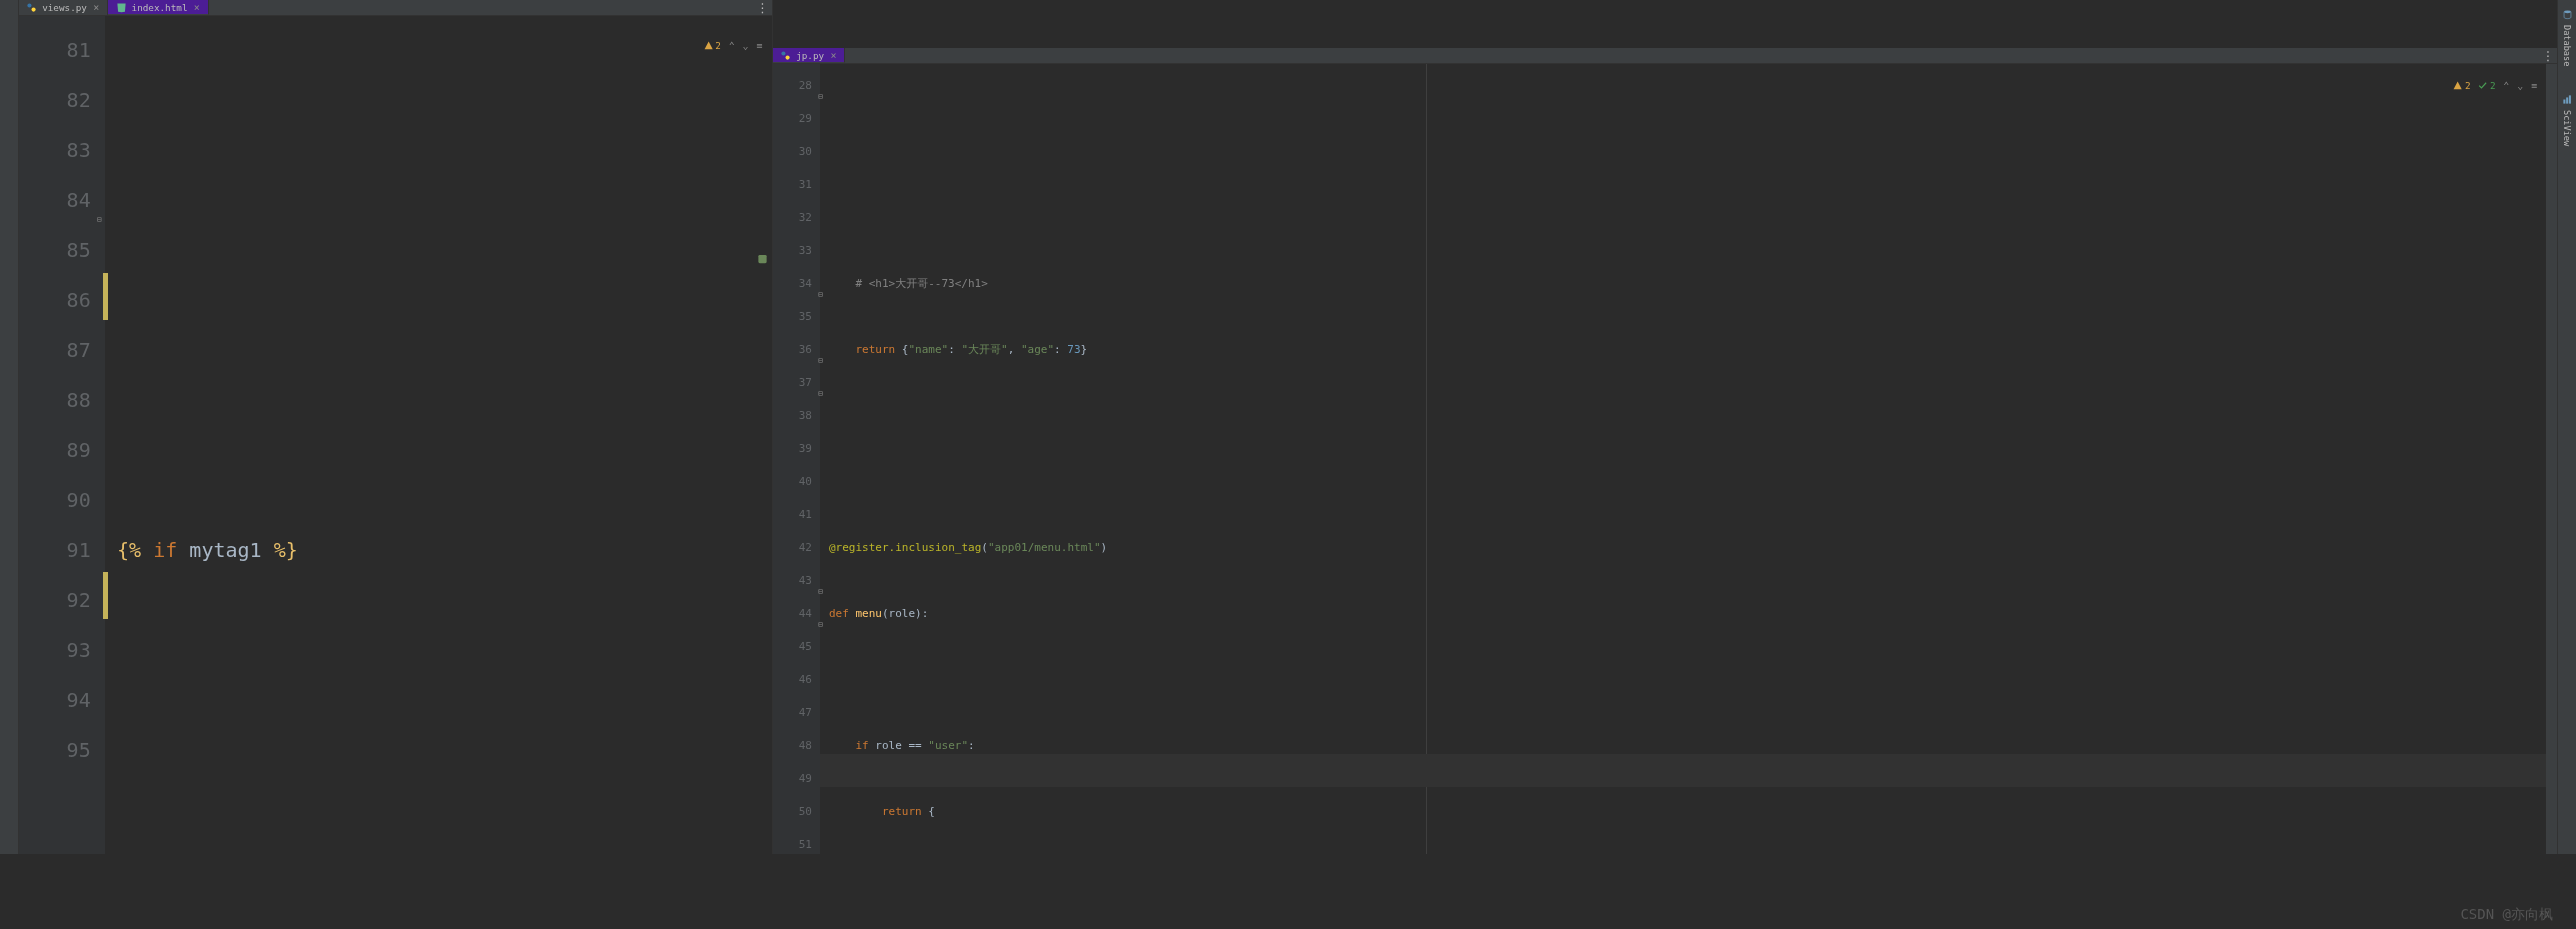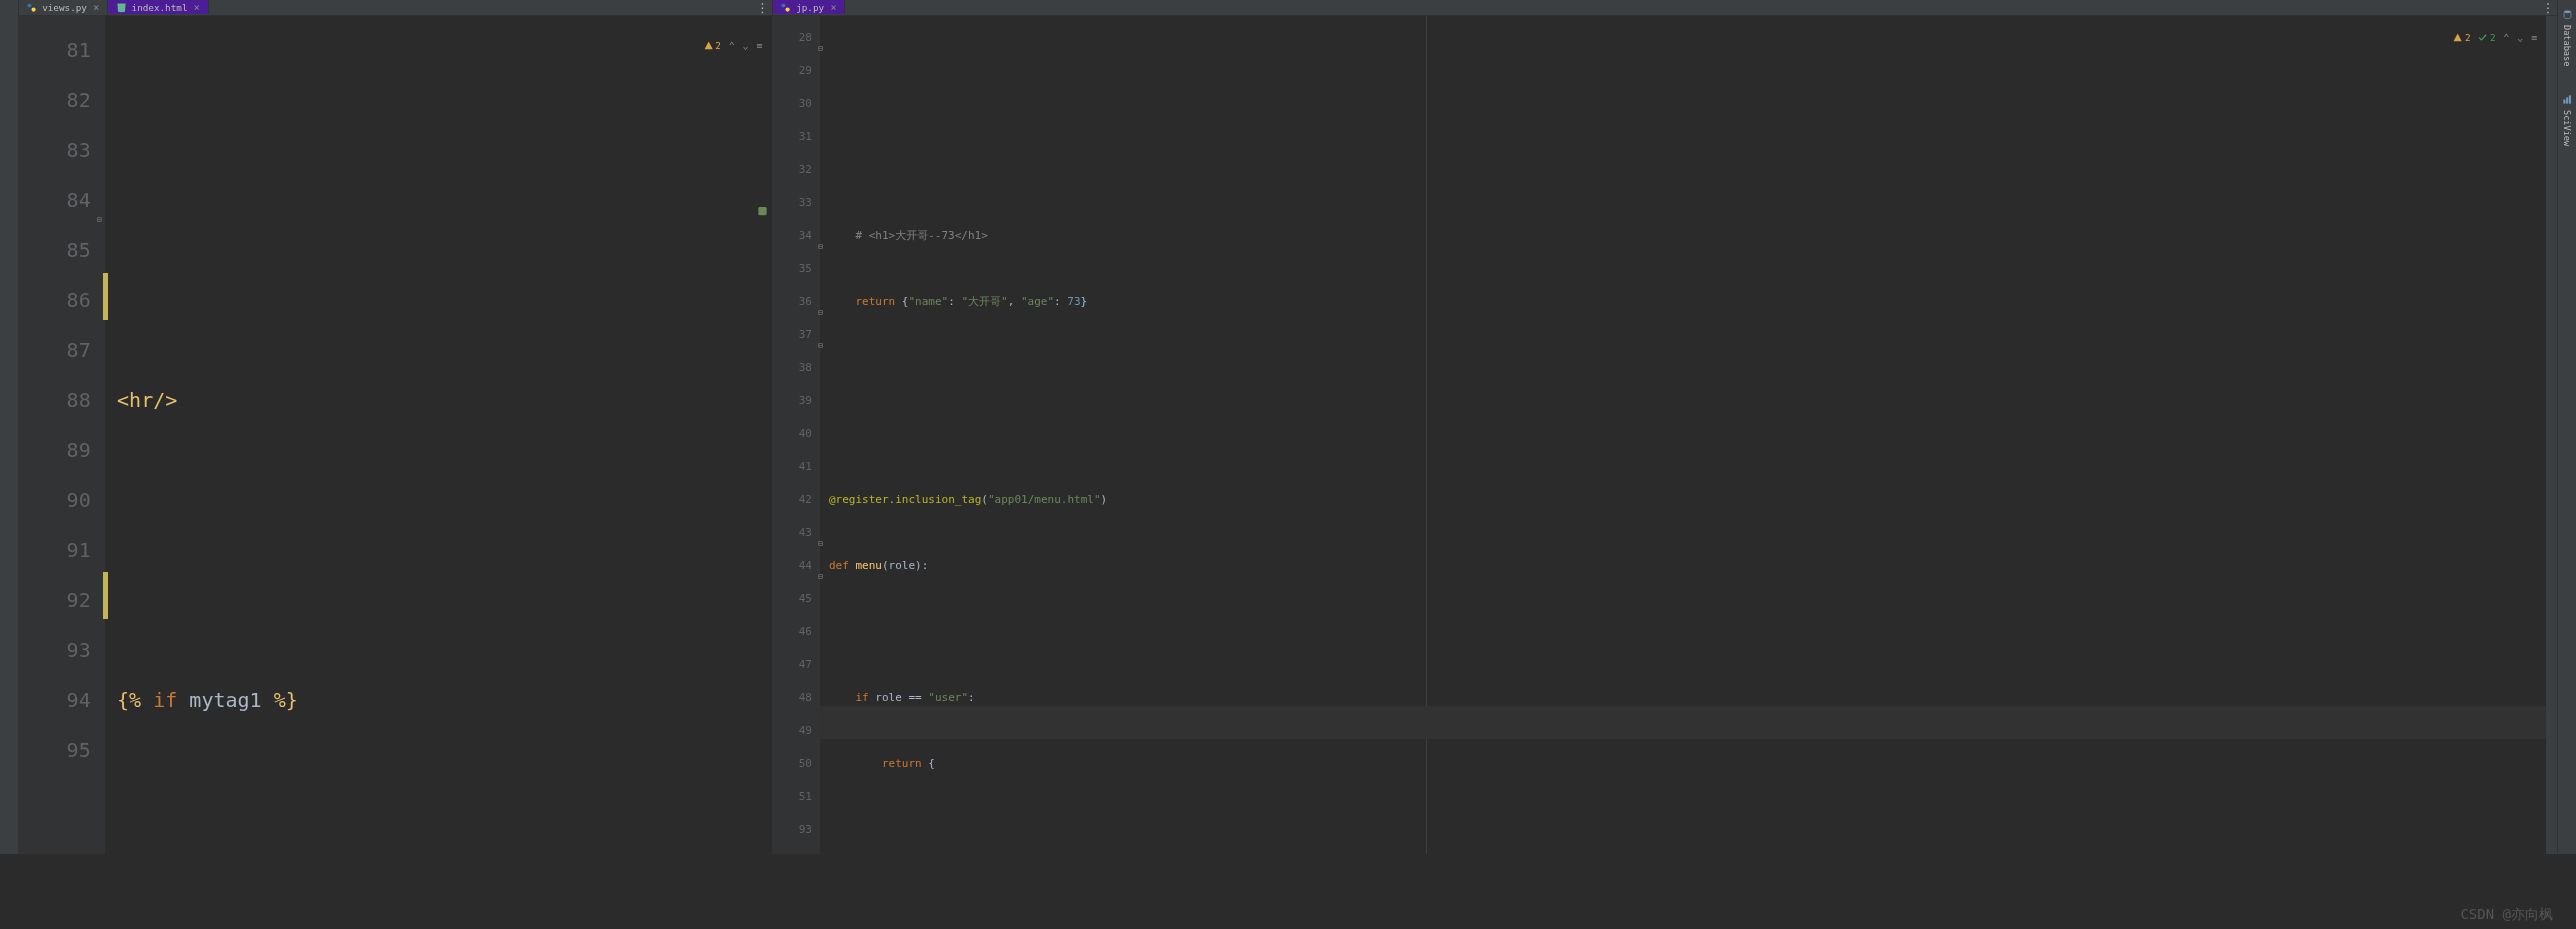"jp.py" .pane.right { margin-top: none -> 48px }
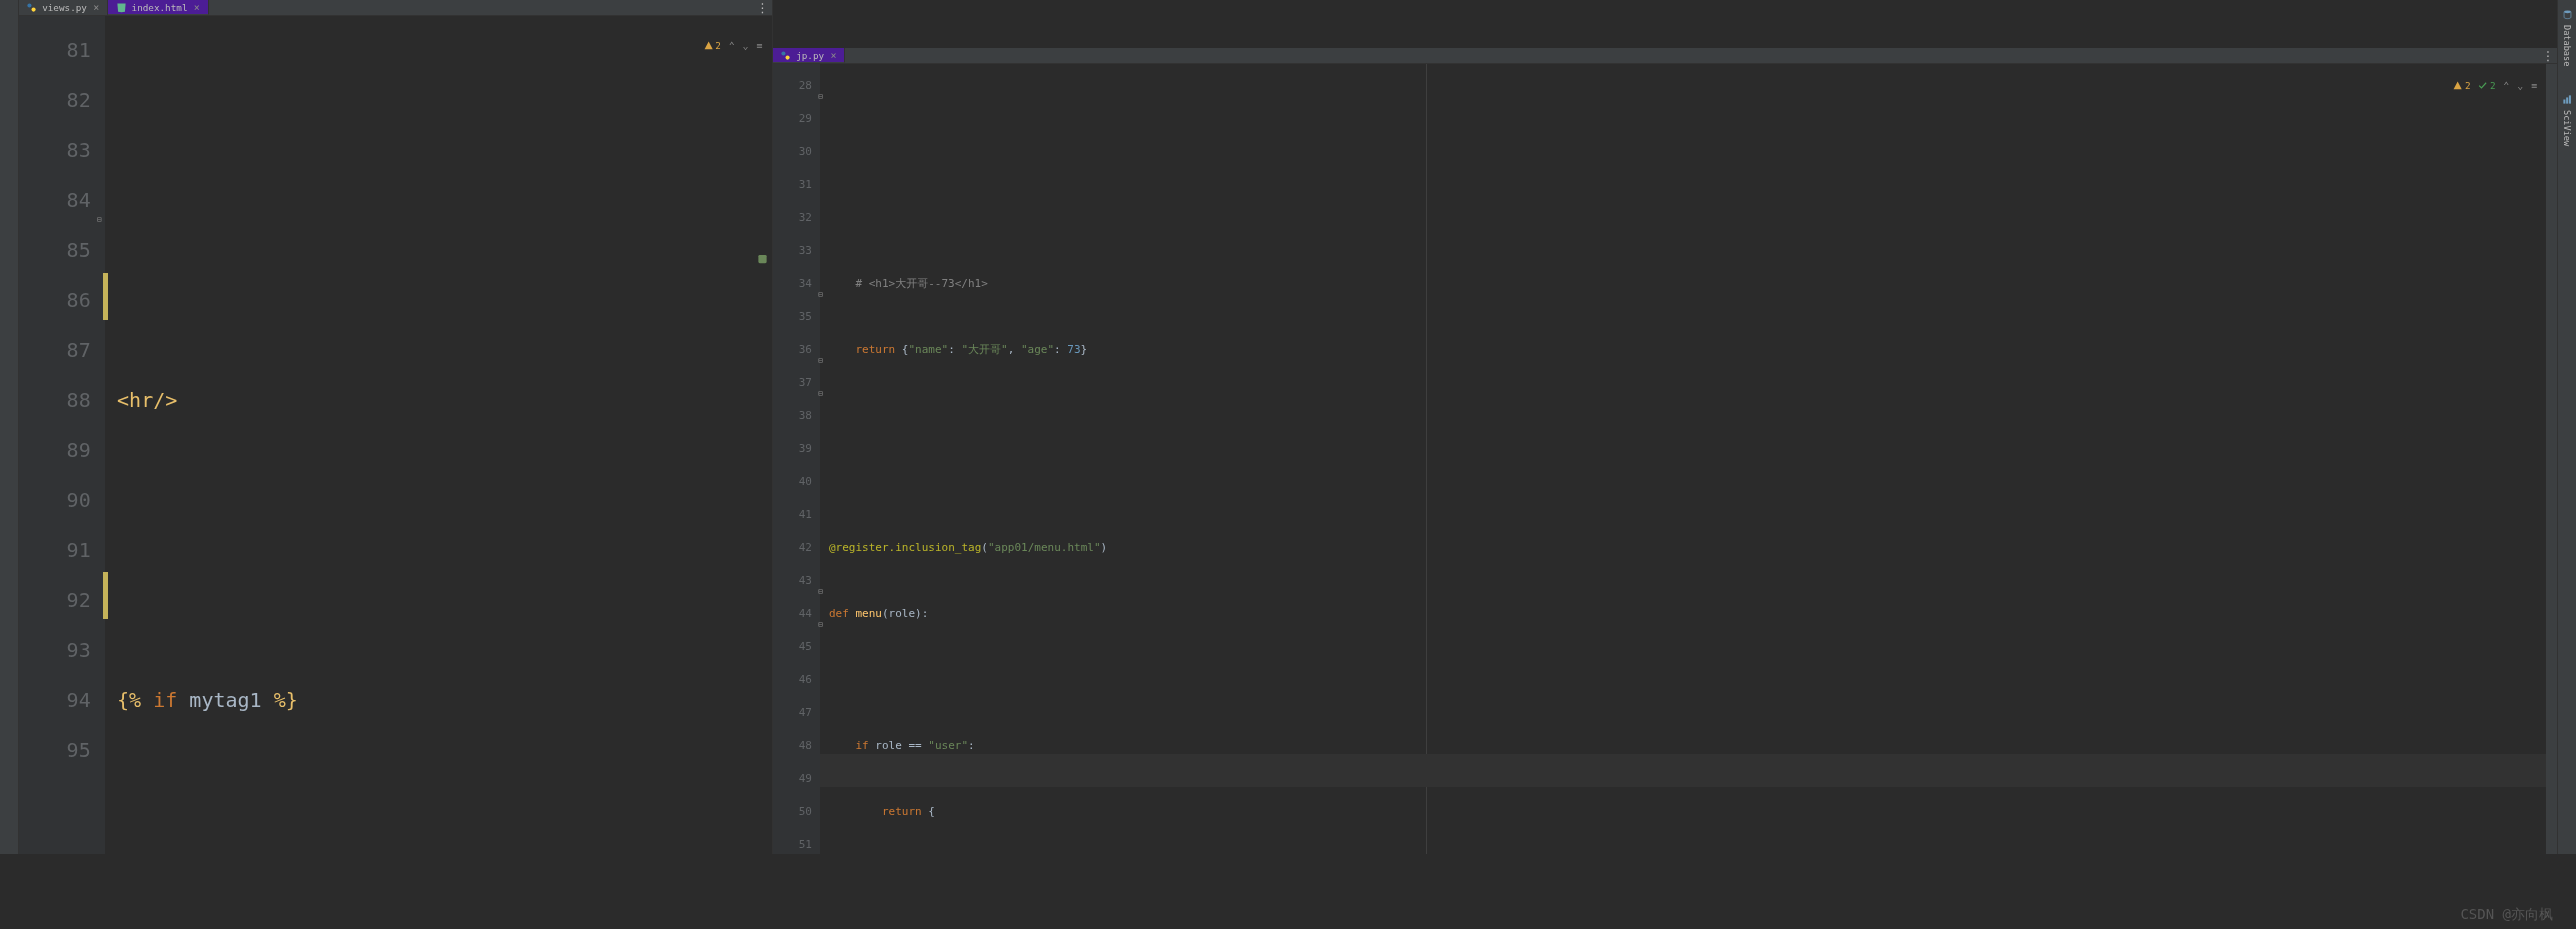"<hr/>" div.code-line { html: <div><span>&lt;hr/&gt;</span></div> -> none }
